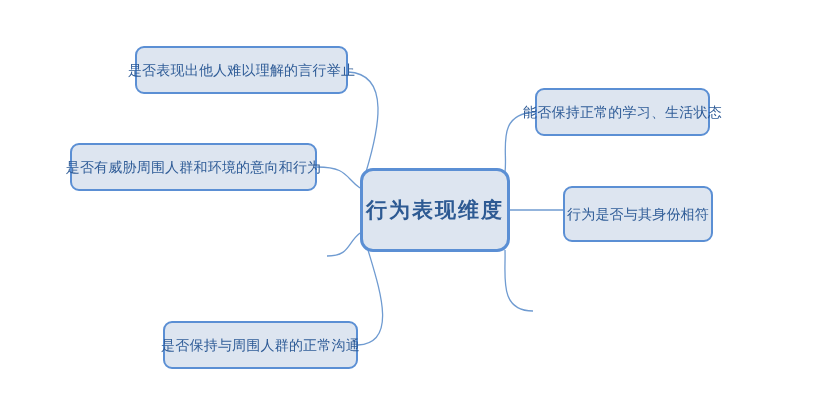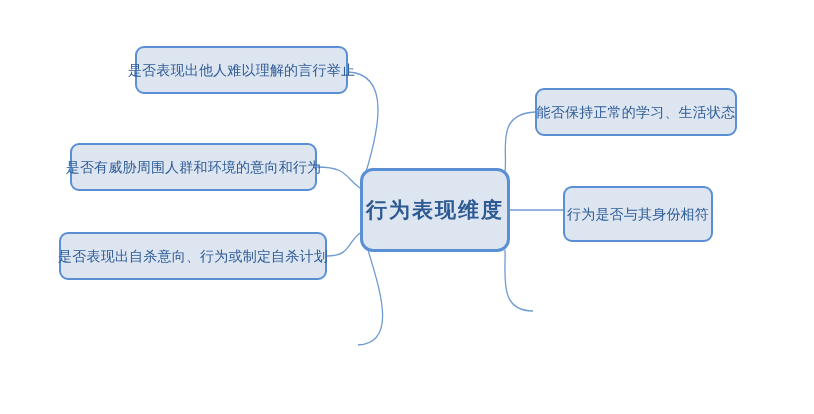"能否保持正常的学习、生活状态" div.node { width: 202px -> 175px }
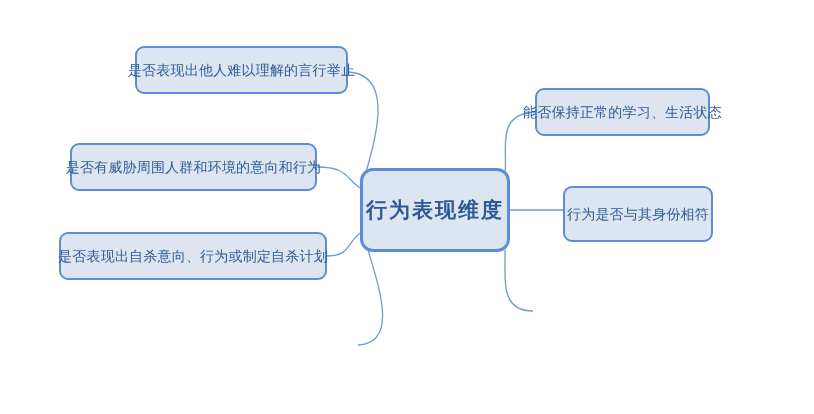"是否表现出自杀意向、行为或制定自杀计划" div.node { html: <div> <span>是否表现出自杀意向、行为或制定自杀计划</span> </div> -> none }
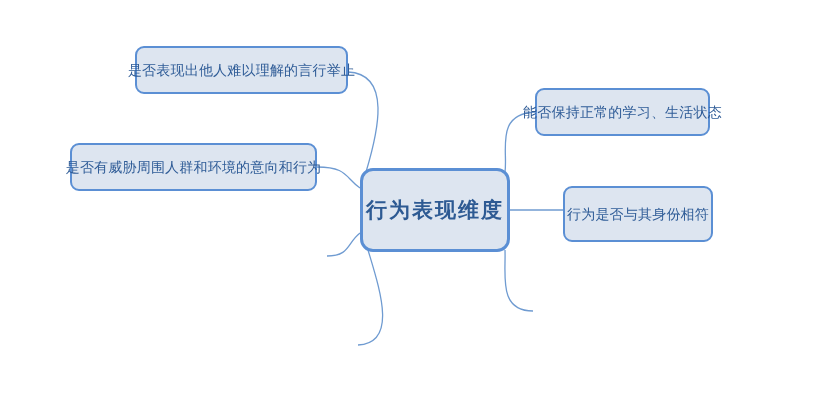"是否保持与周围人群的正常沟通" div.node { html: none -> <div> <span>是否保持与周围人群的正常沟通</span> </div> }
